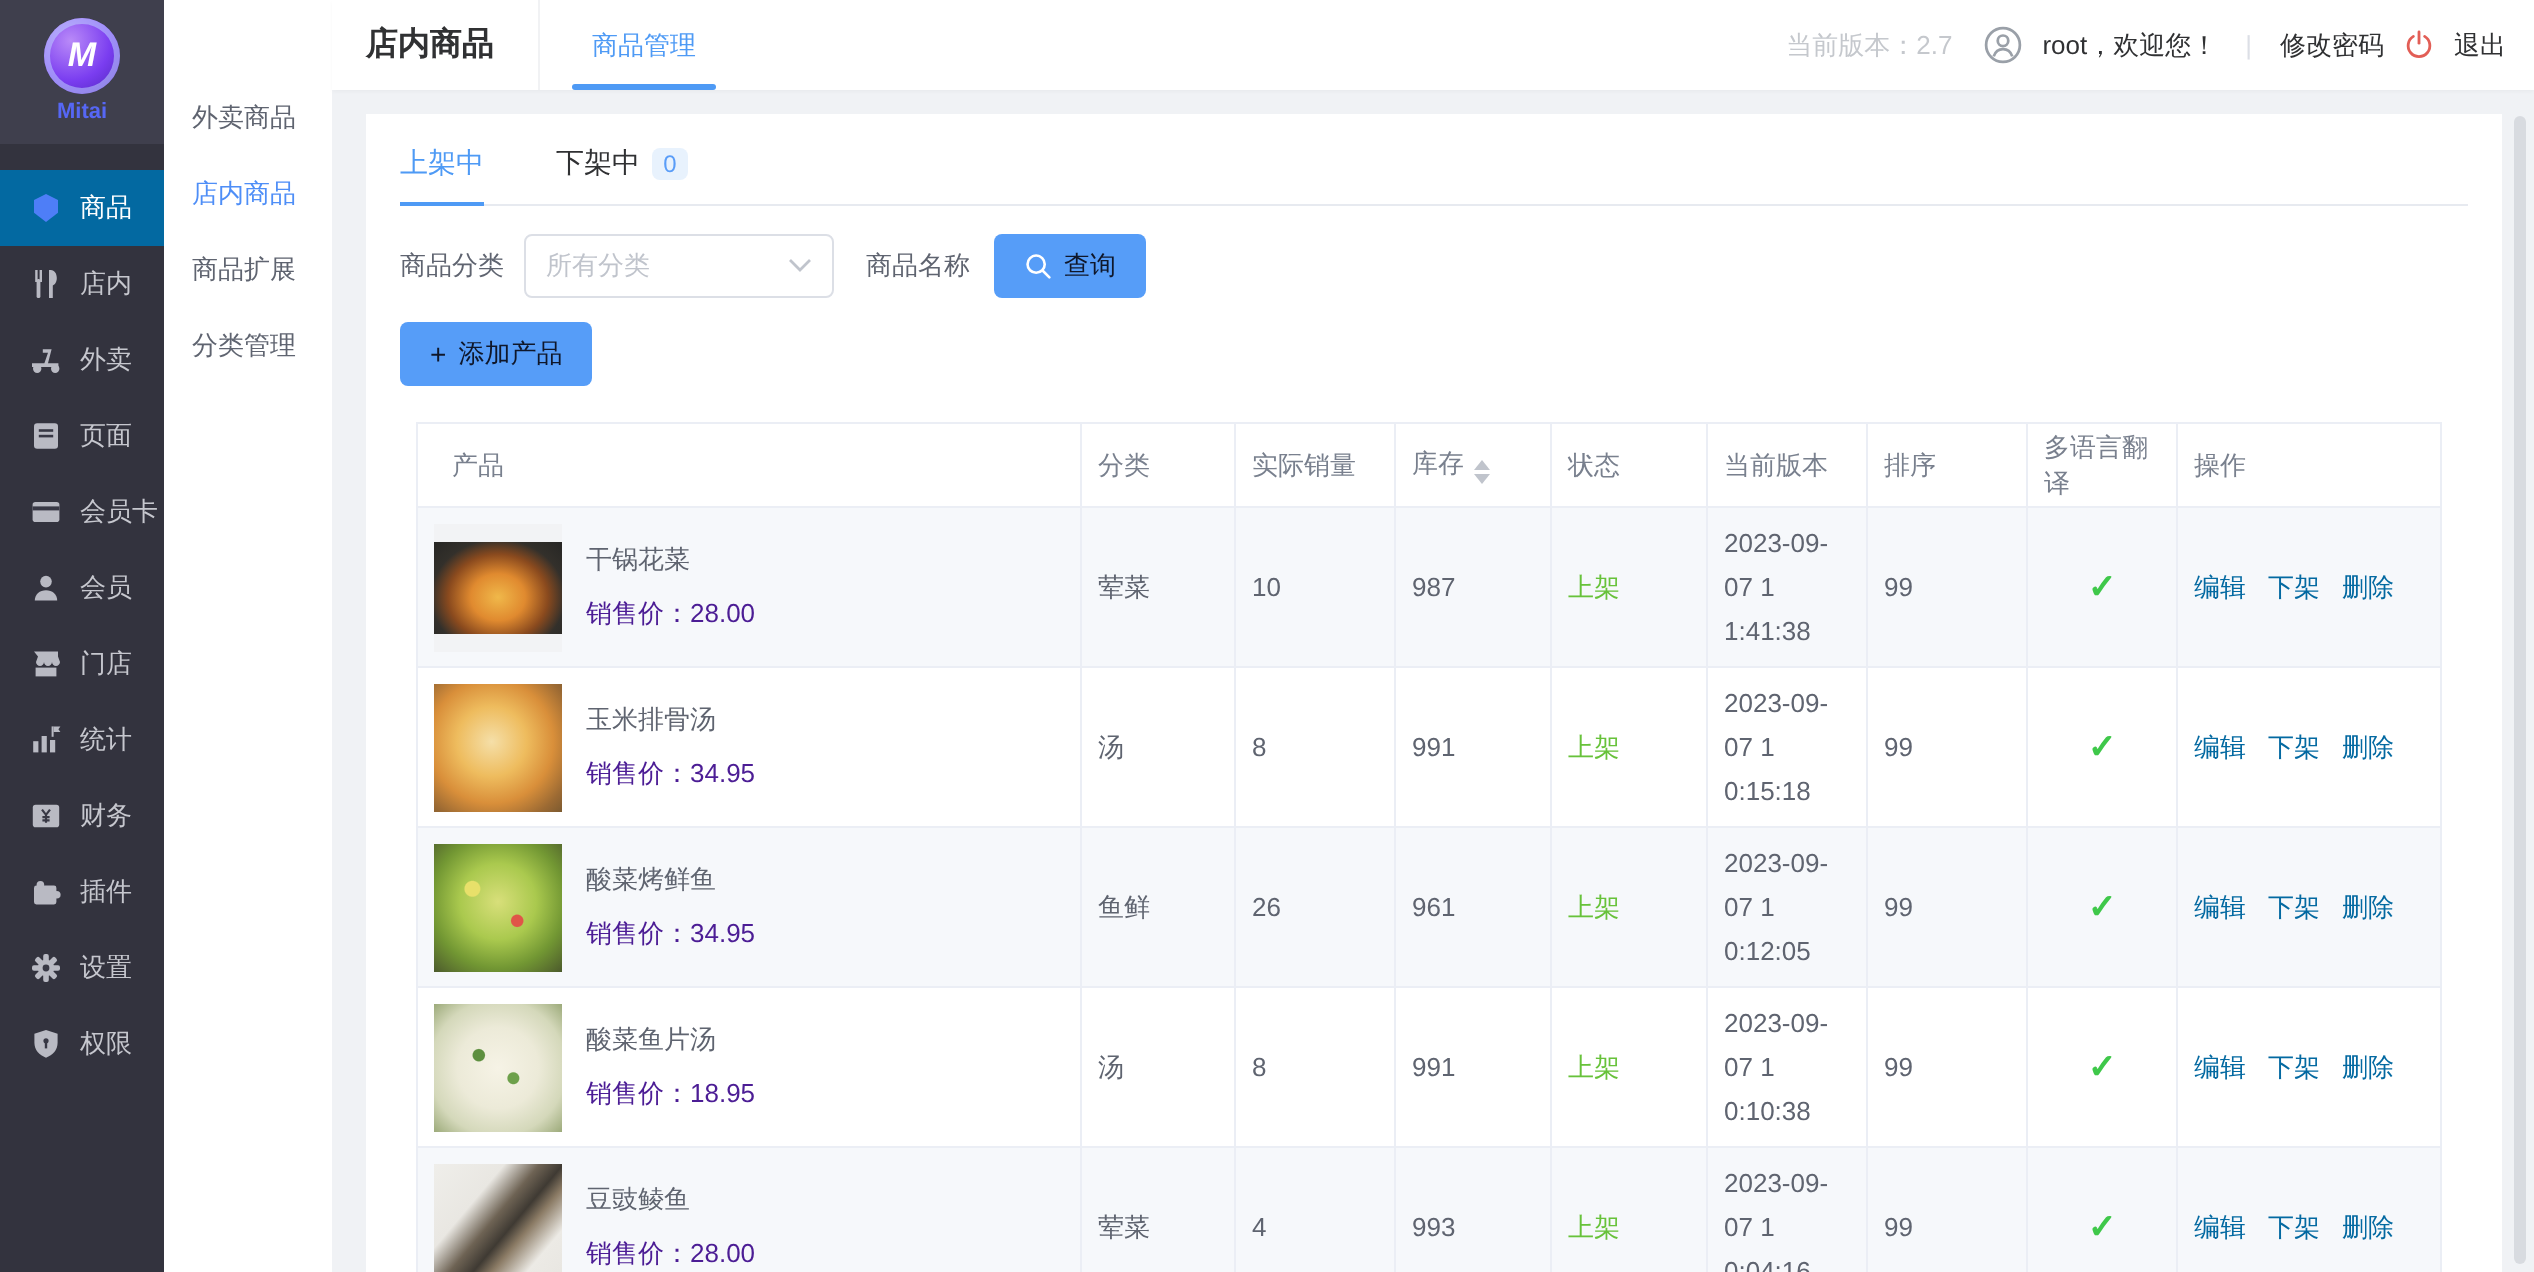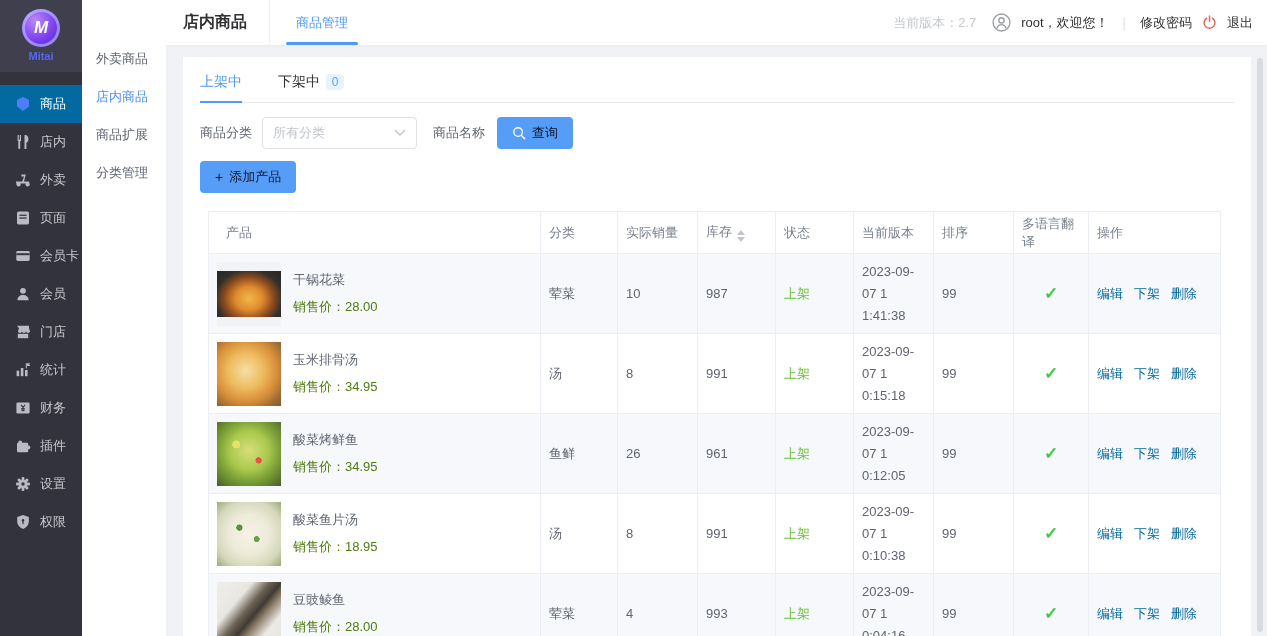"销售价：28.00" .prod-price { color: #4d7c0f -> #4c1d95 }
